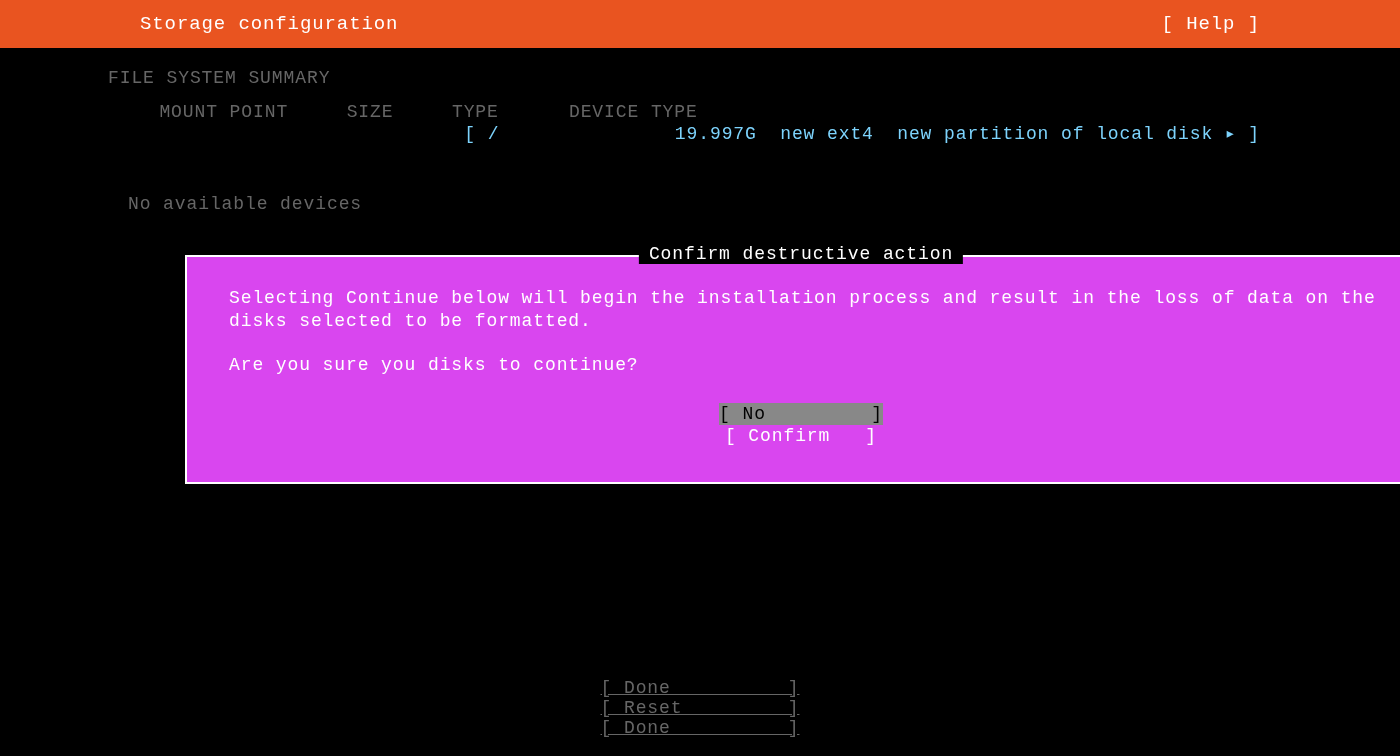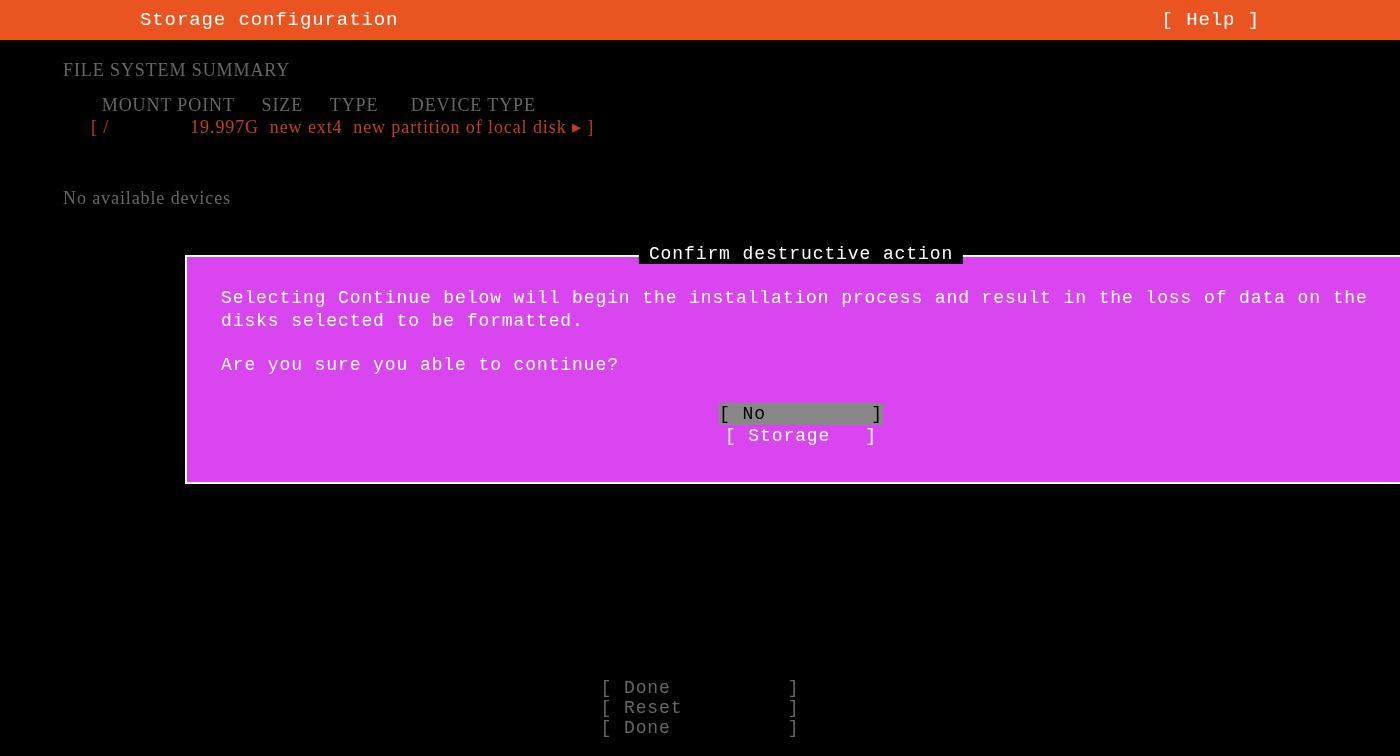"Storage configuration" .header-bar { height: 40px -> 48px }
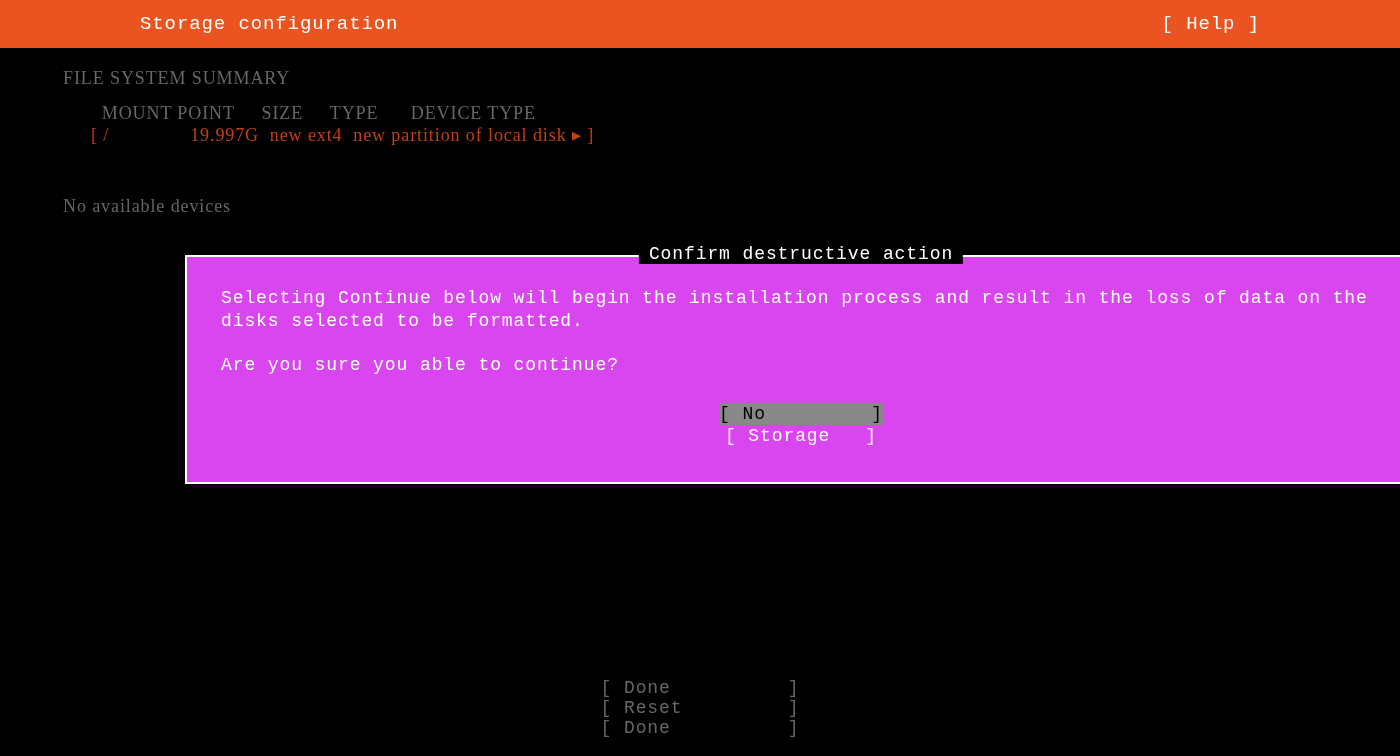"FILE SYSTEM SUMMARY" .content { font-family: Liberation Serif, serif -> none; padding: 20px 140px 0 63px -> 20px 140px 0 108px }
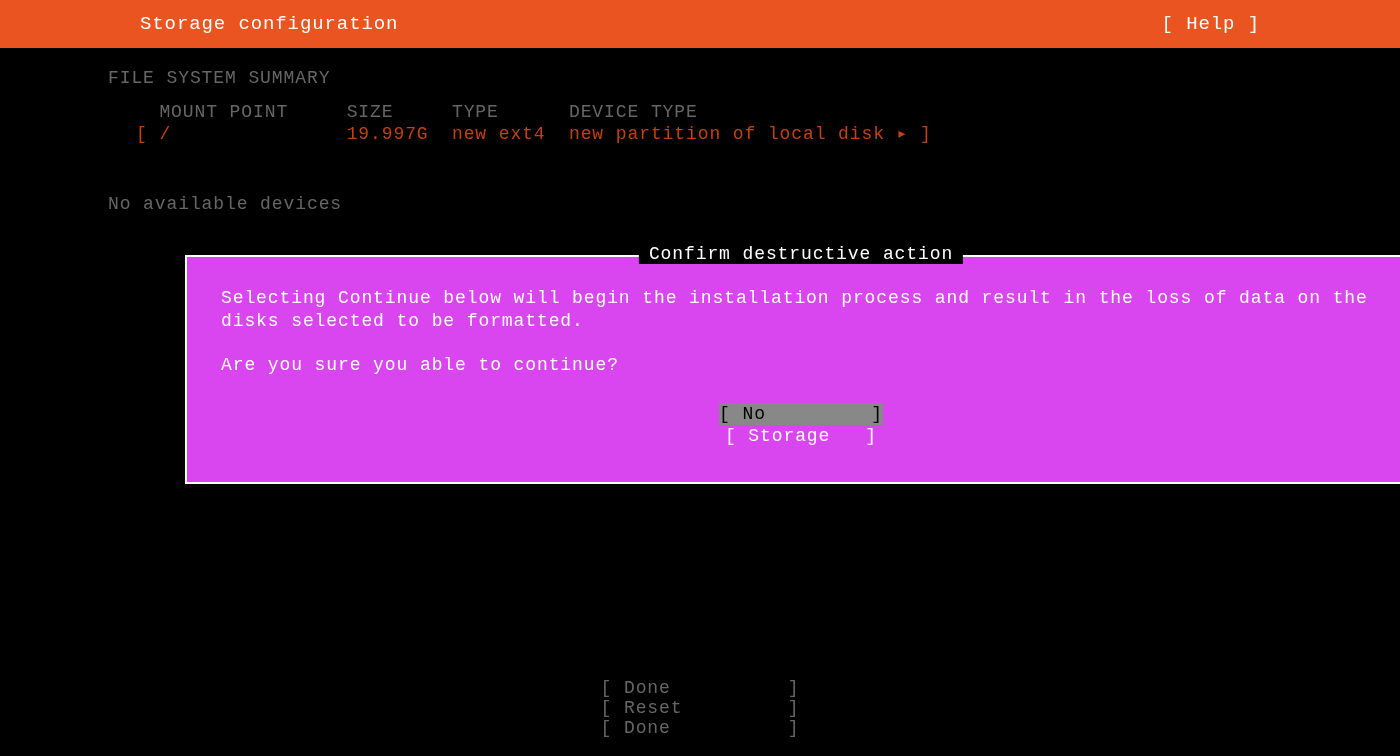"[ / 19.997G new ext4" .fs-row { color: #c2410c -> #7dd3fc; text-align: none -> right }
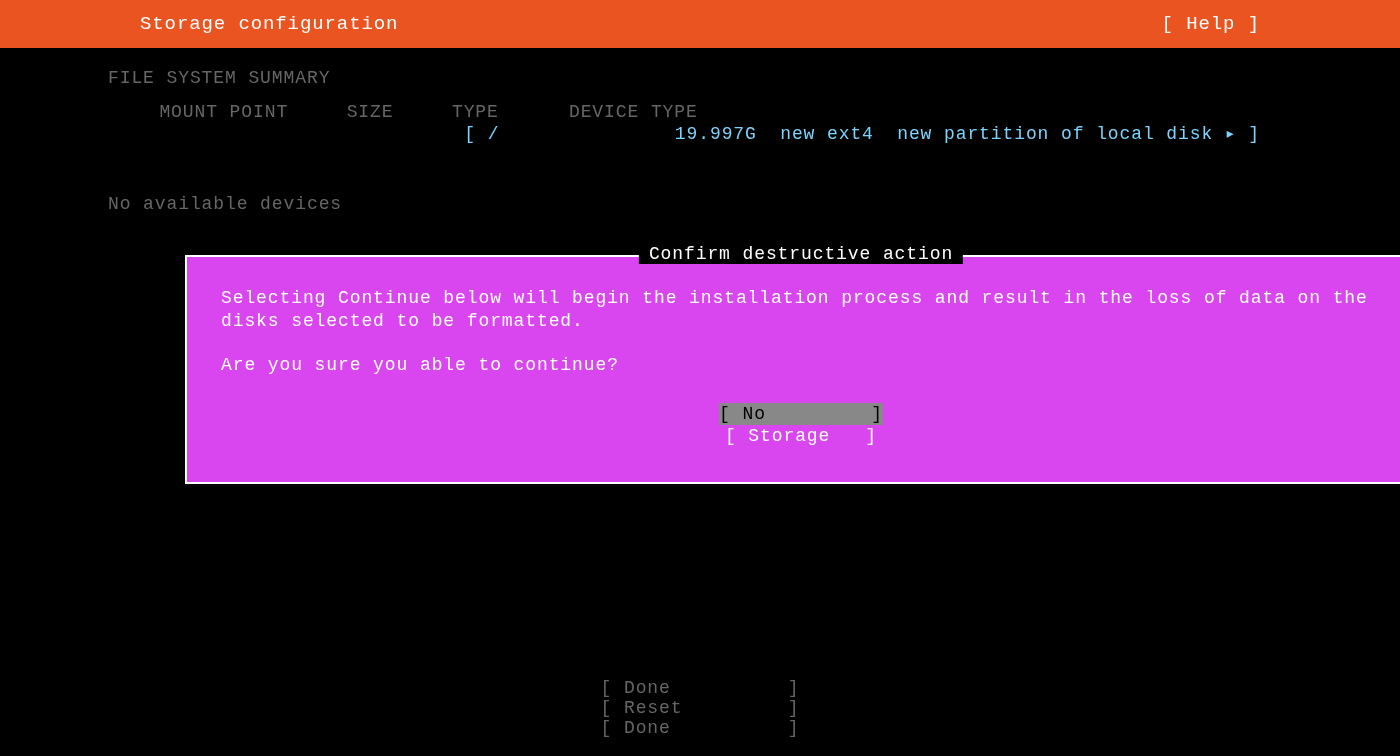"No available devices" .avail-none { margin-left: none -> 20px }
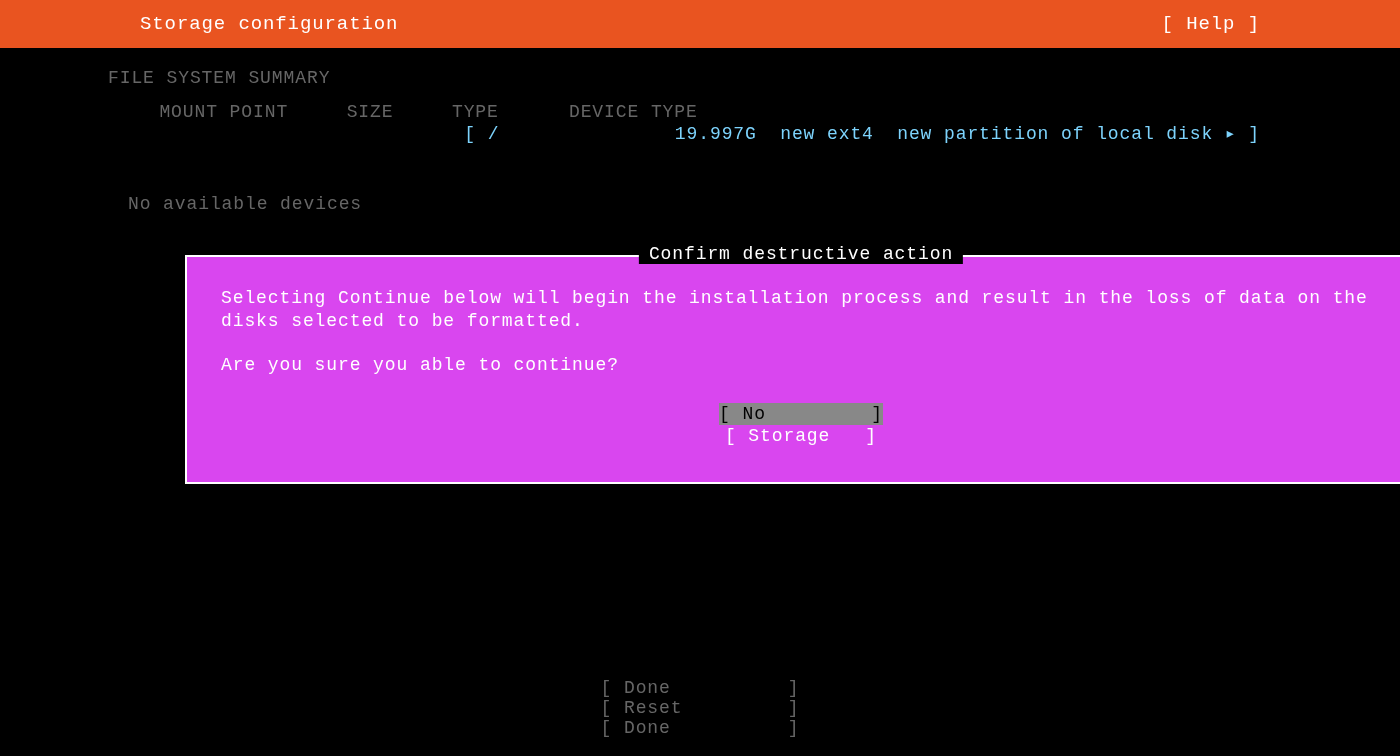"Selecting Continue below will begin" .dialog-p { margin-left: none -> 8px }
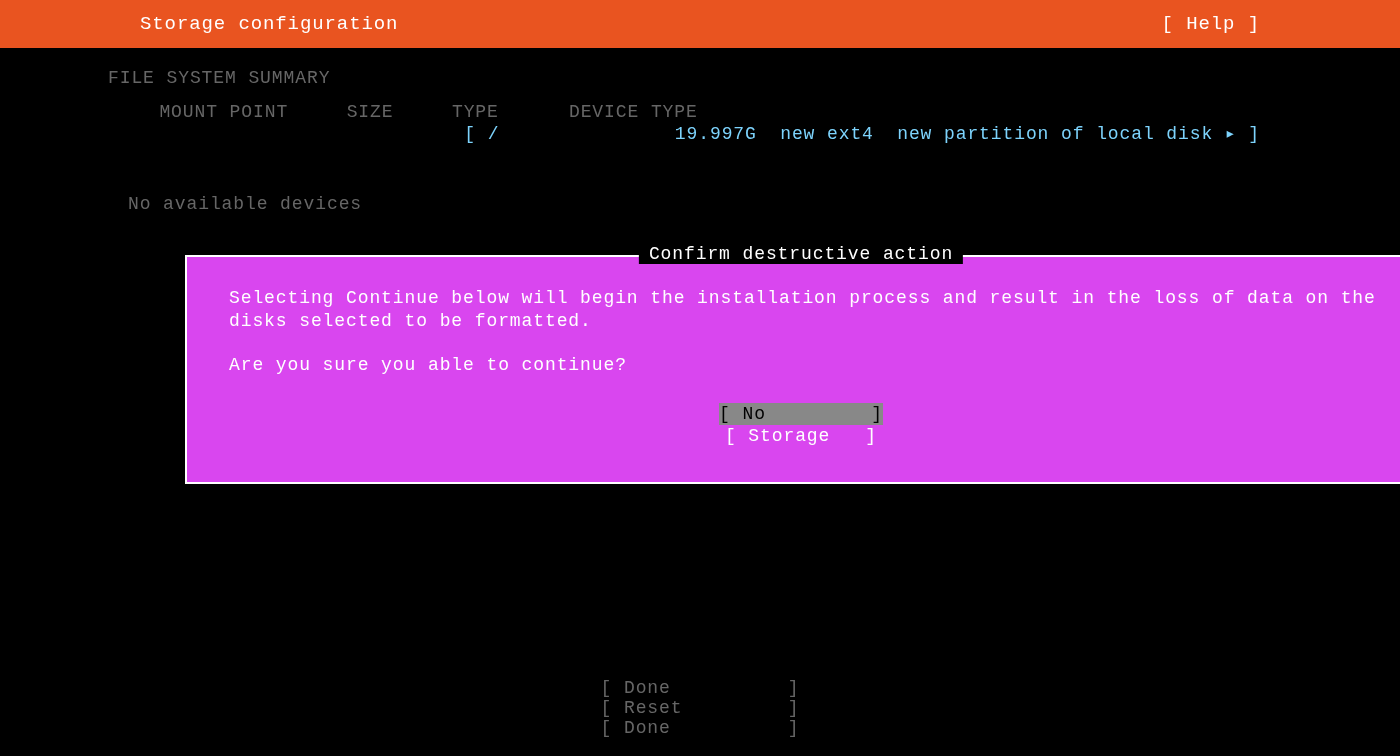"Are you sure you able" div.dialog-p { text: able -> disks }
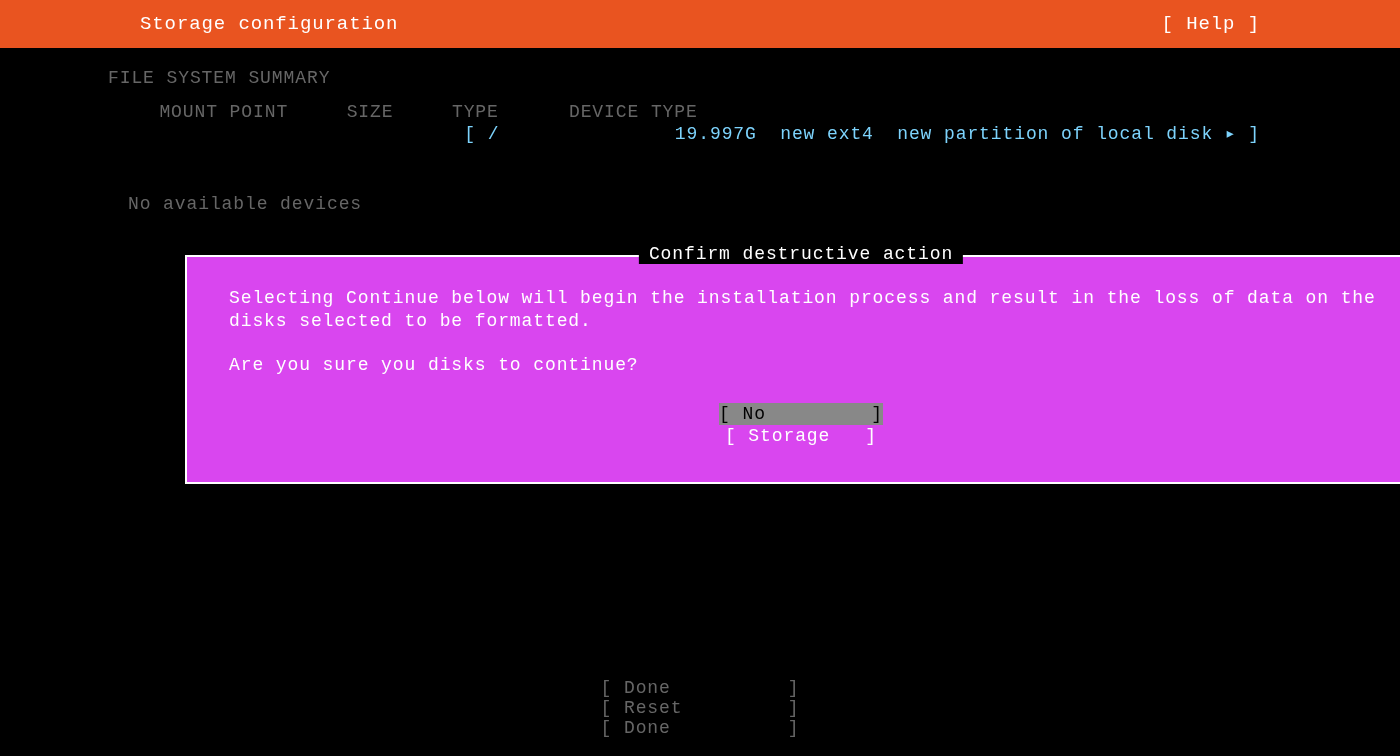"[ Storage ]" button.btn { text: Storage -> Confirm }
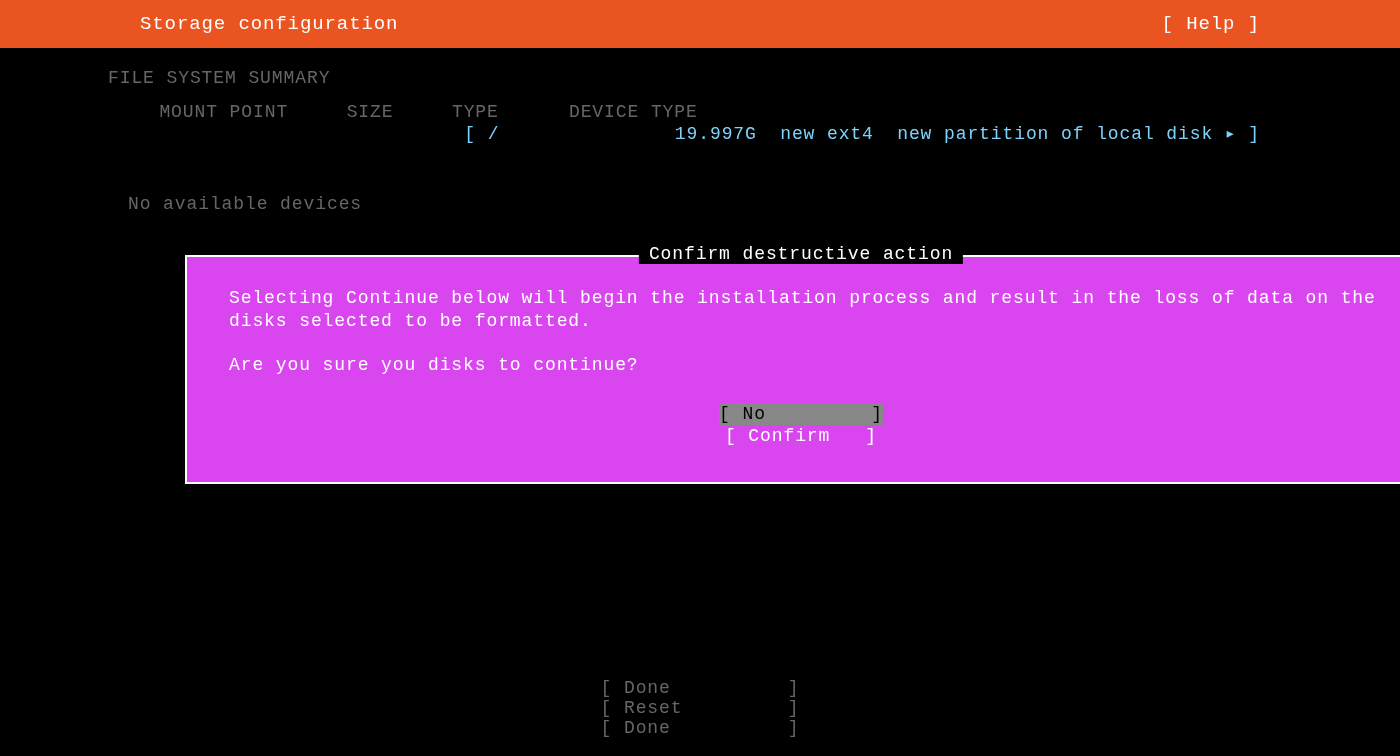"[ Done ]" .footer-btn { text-decoration: none -> underline }
